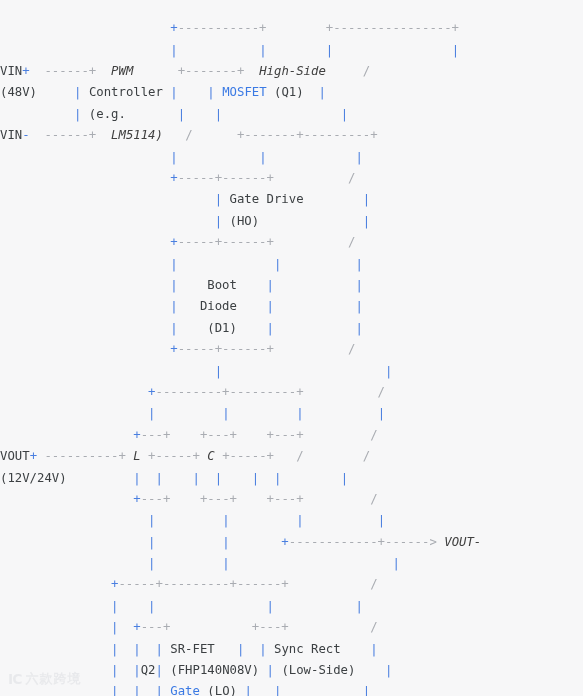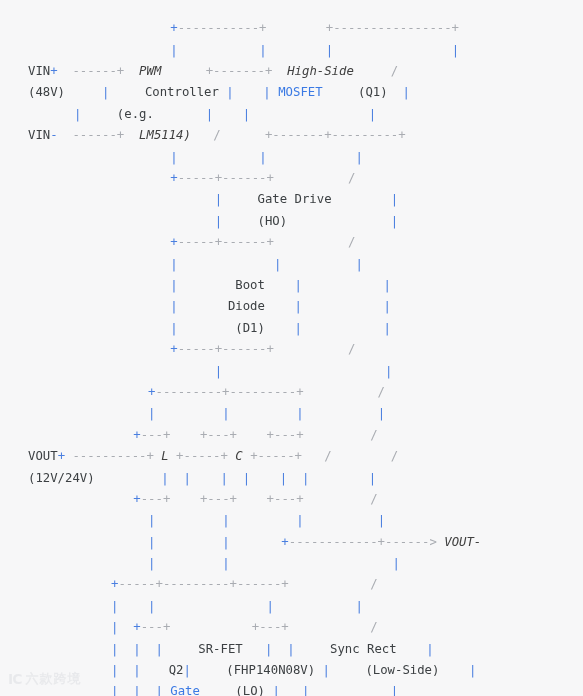"VIN" .t { padding-left: 28px -> none }
